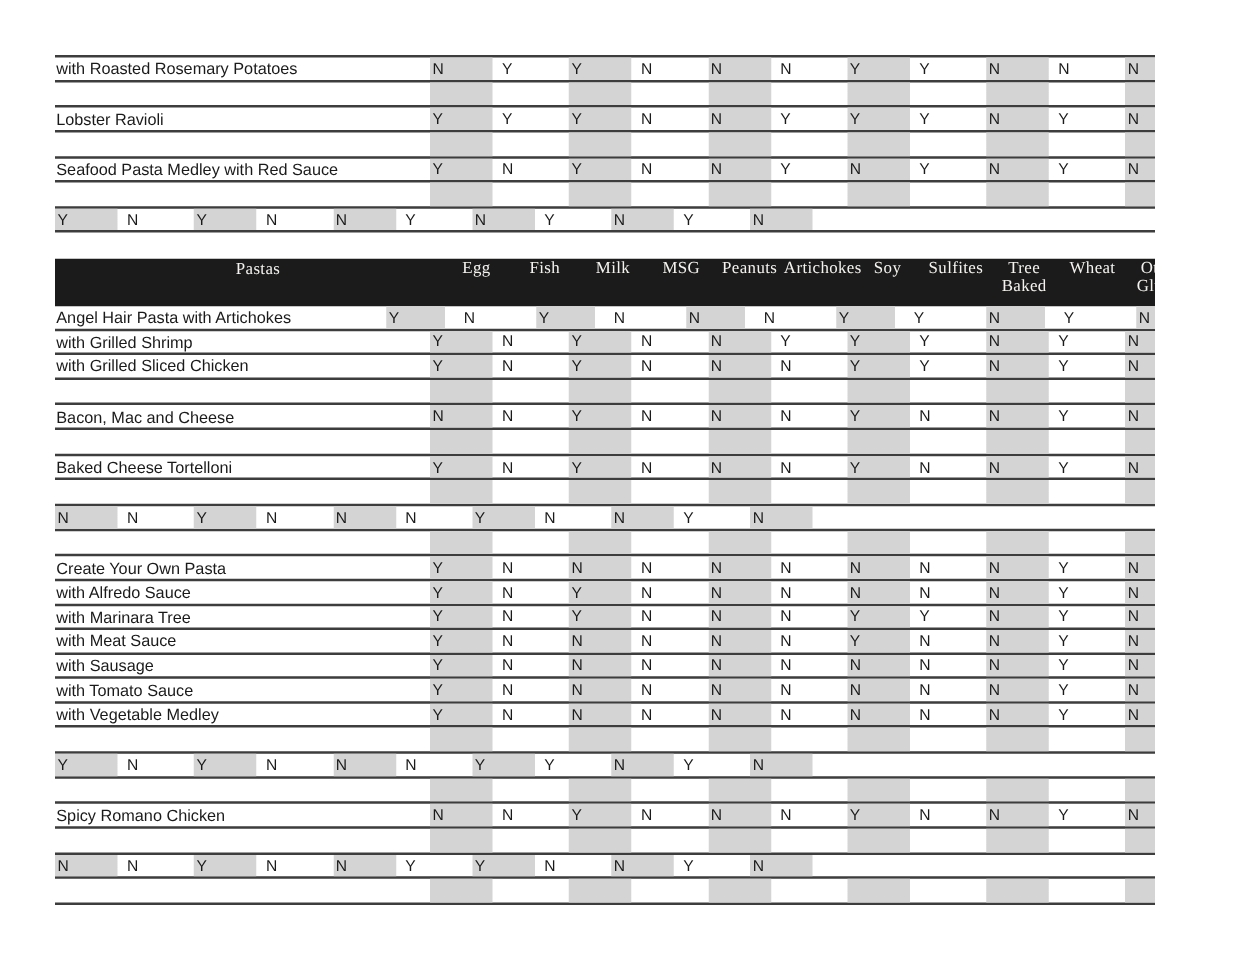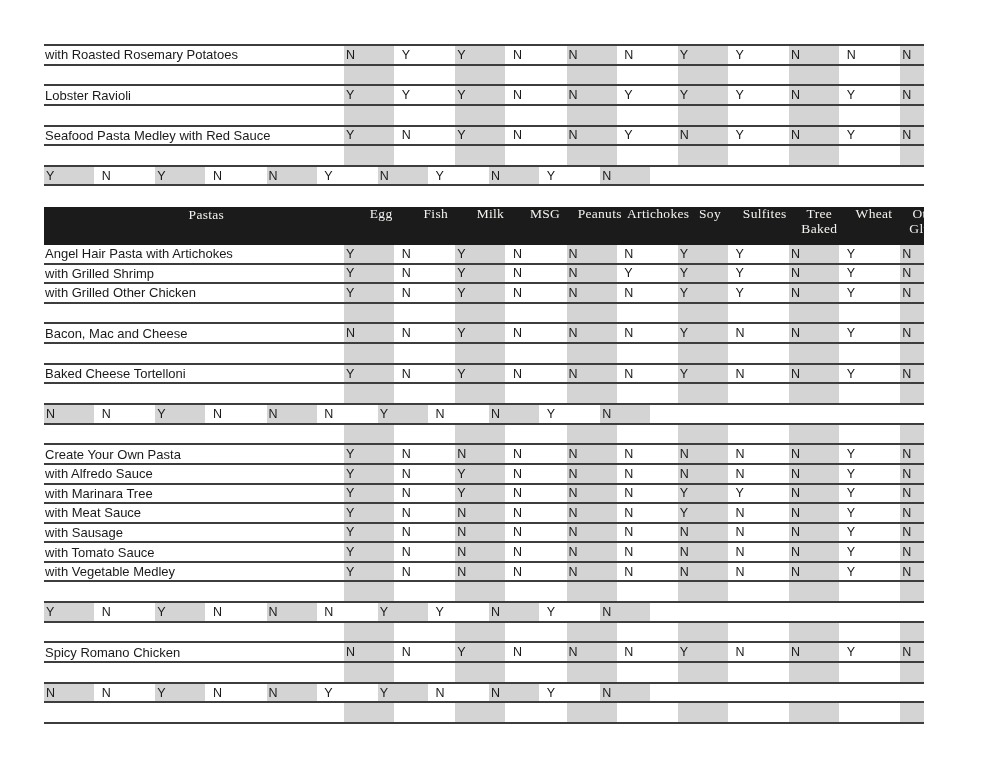"Angel Hair Pasta with Artichokes" .row.first { gap: none -> 13px }
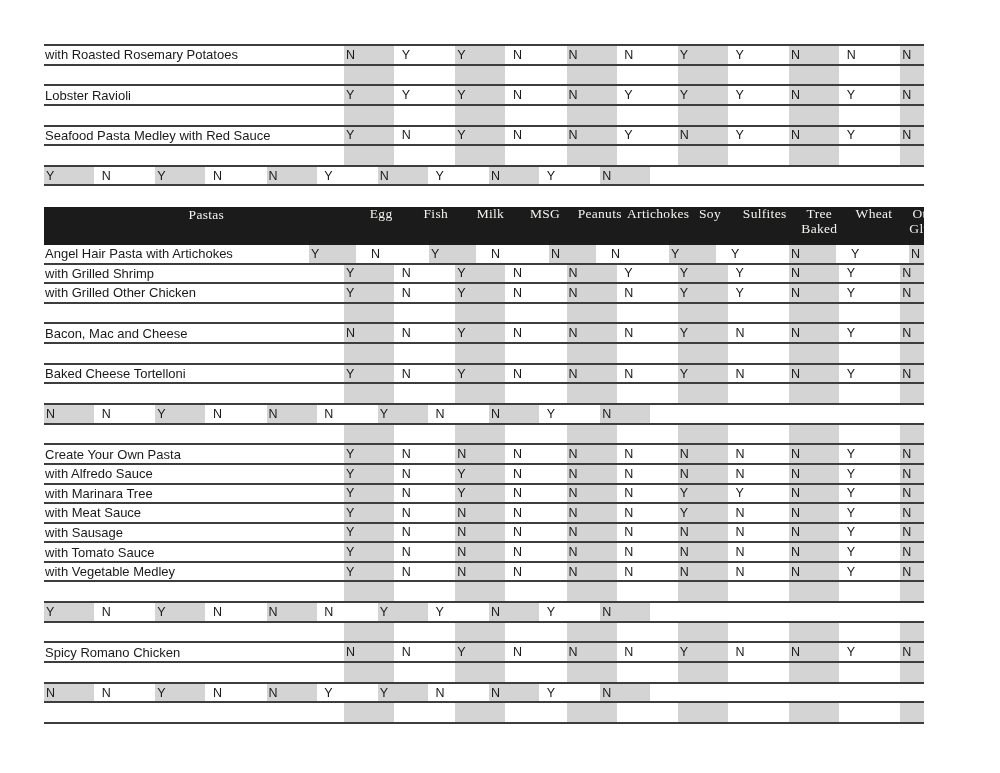"with Grilled Other Chicken" div.cell { text: Other -> Sliced }
